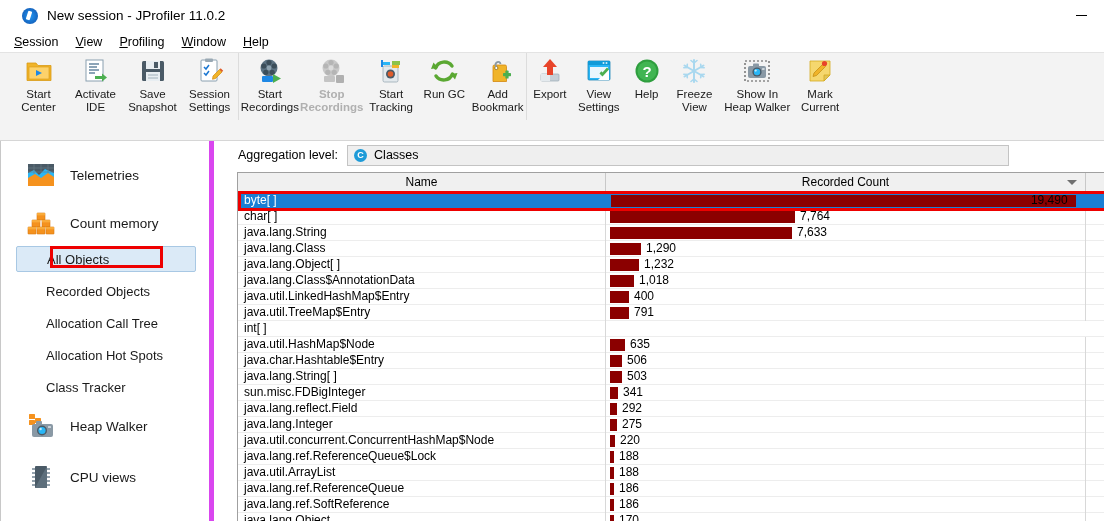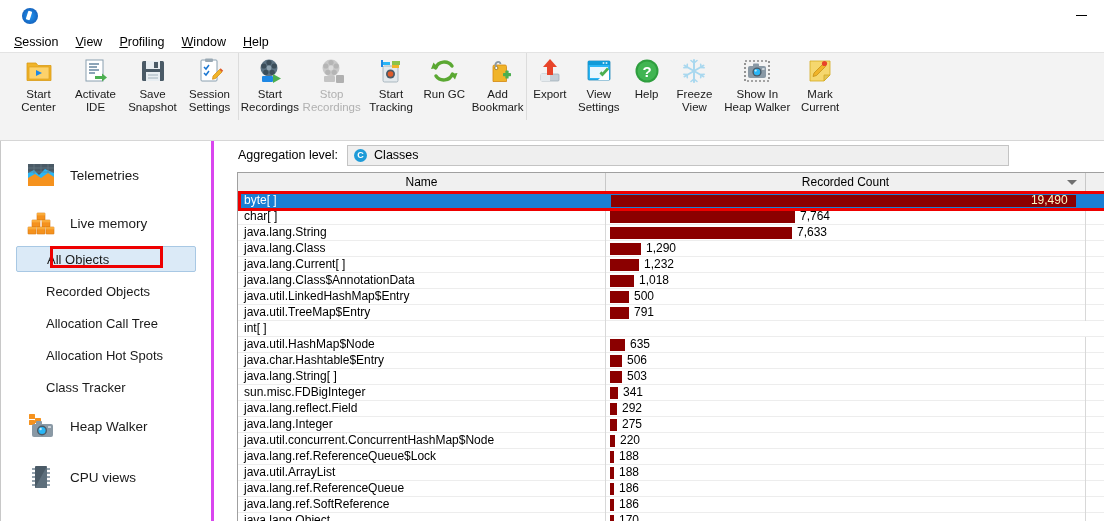"New session - JProfiler 11.0.2" div.title-text { html: none -> <div>New session - JProfiler 11.0.2</div> }
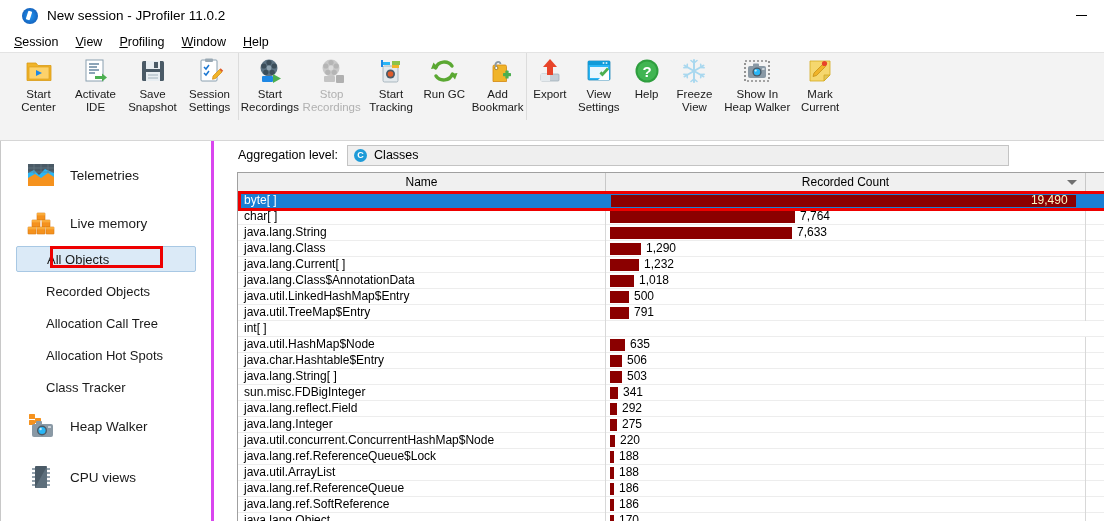"Stop" div.rbtn { font-weight: none -> bold }
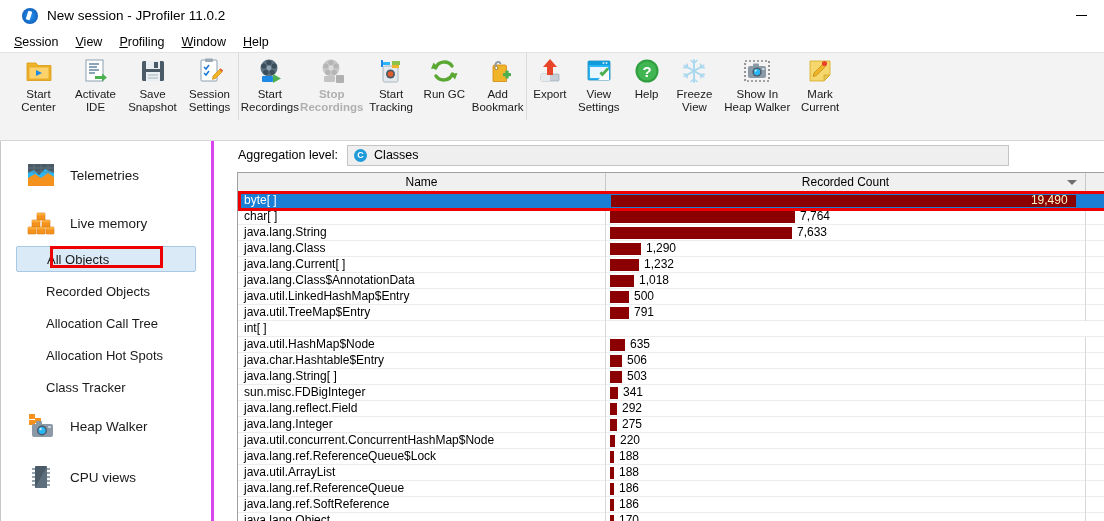"Telemetries" .sidebar { border-right: 3px solid #d946ef -> 5px solid #d946ef }
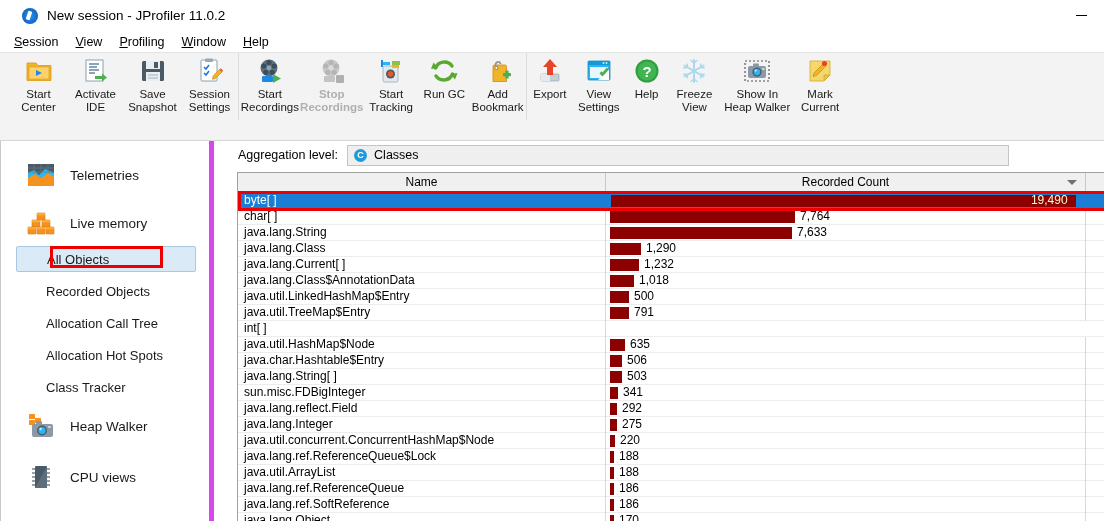"19,490" .trow.selected .bar-val { color: #fef9c3 -> #000000 }
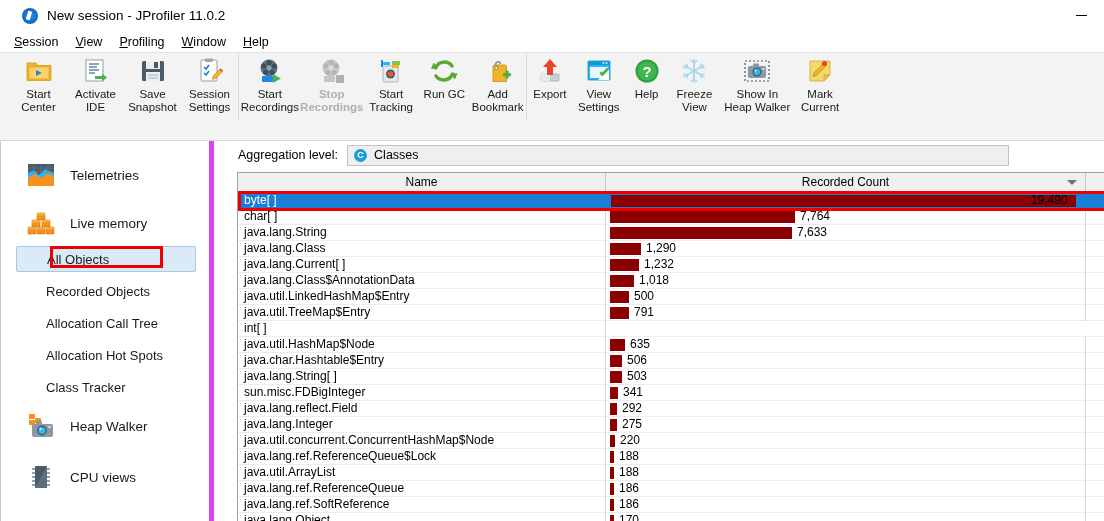"Live memory" span.slabel { text: Live -> Count }
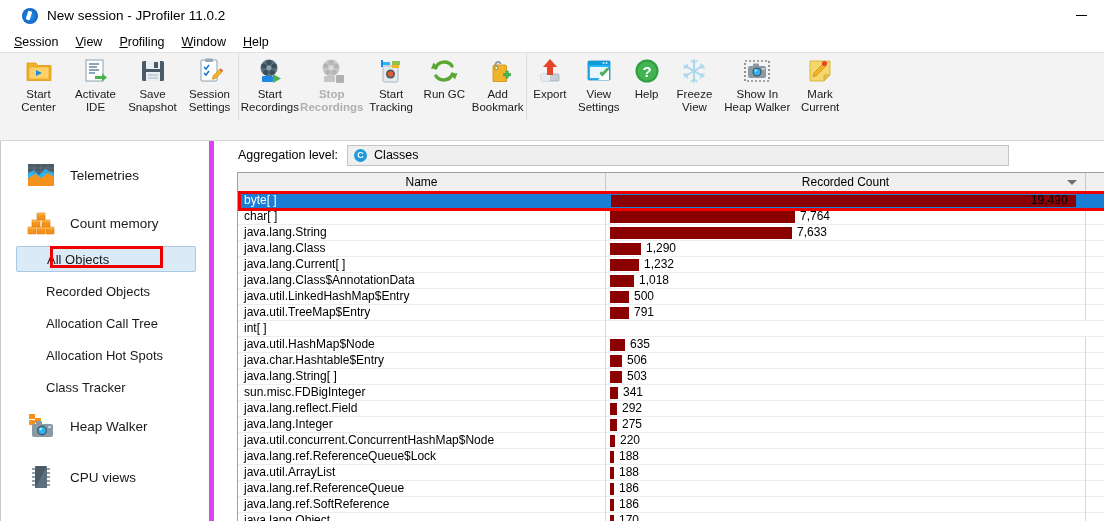"java.lang.Current[ ]" div.c-name { text: java.lang.Current -> java.lang.Object }
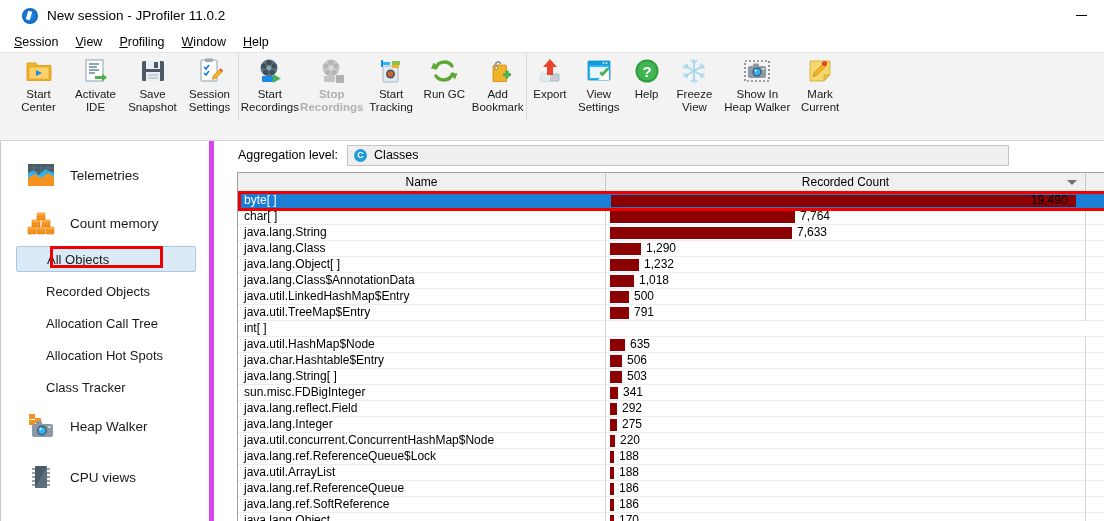"500" div.bar-val { text: 500 -> 400 }
